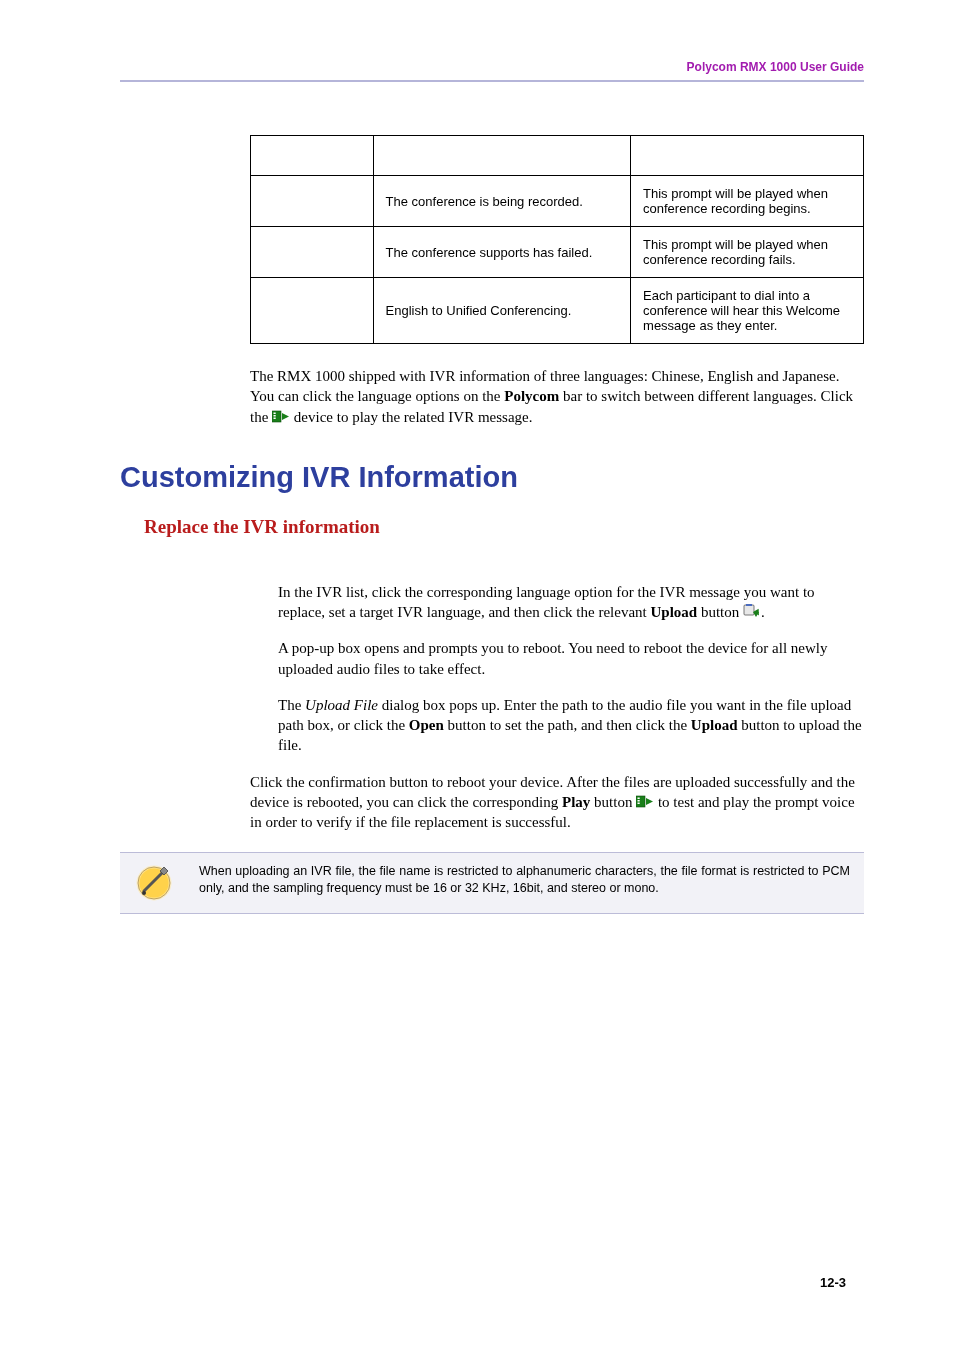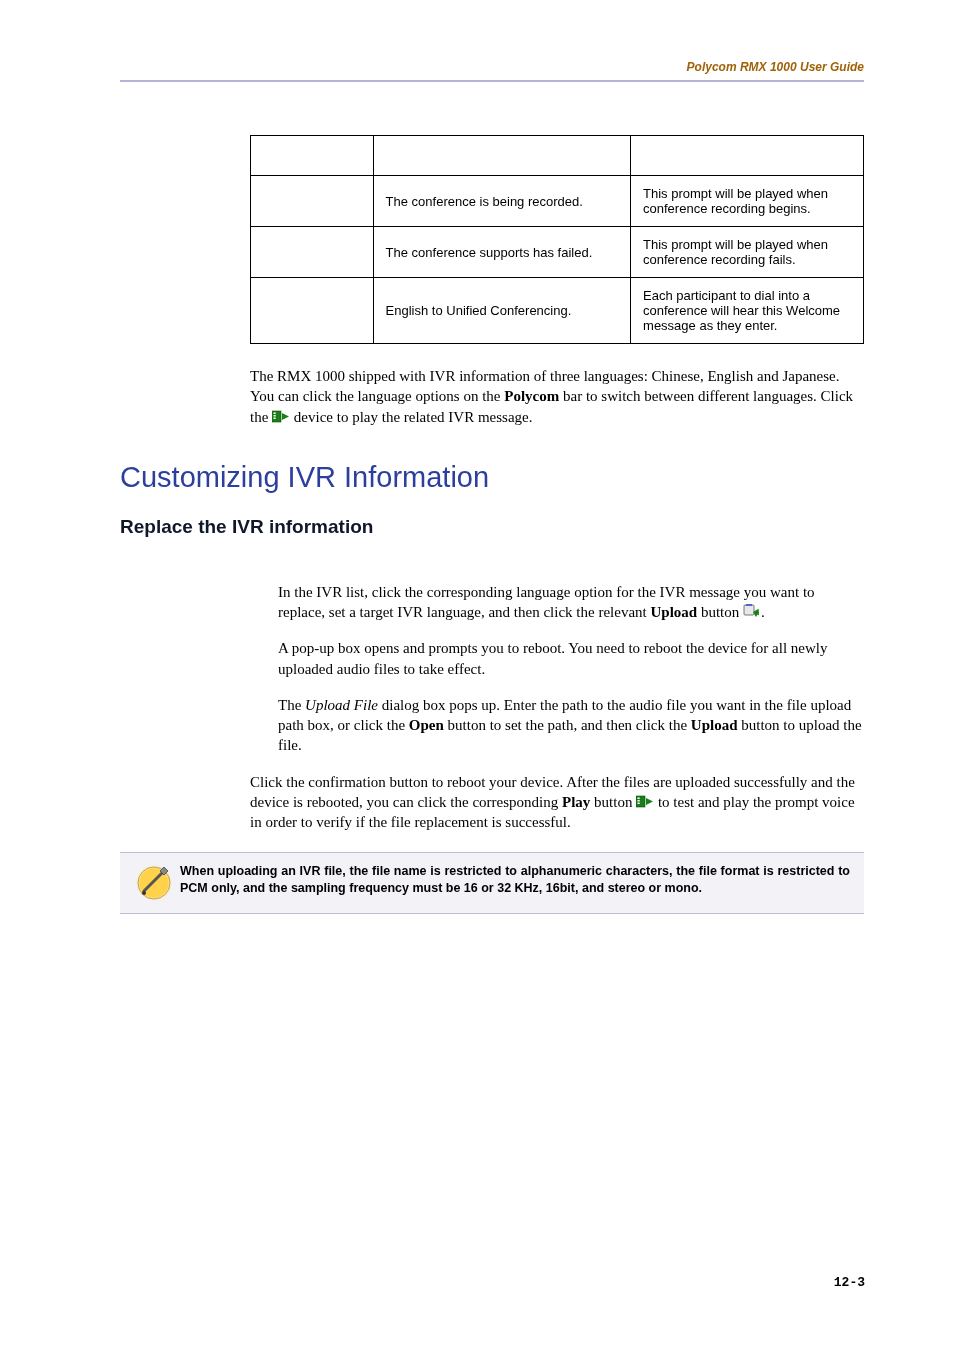"Polycom RMX 1000 User Guide" .header { color: #a16207 -> #a21caf; font-style: italic -> none }
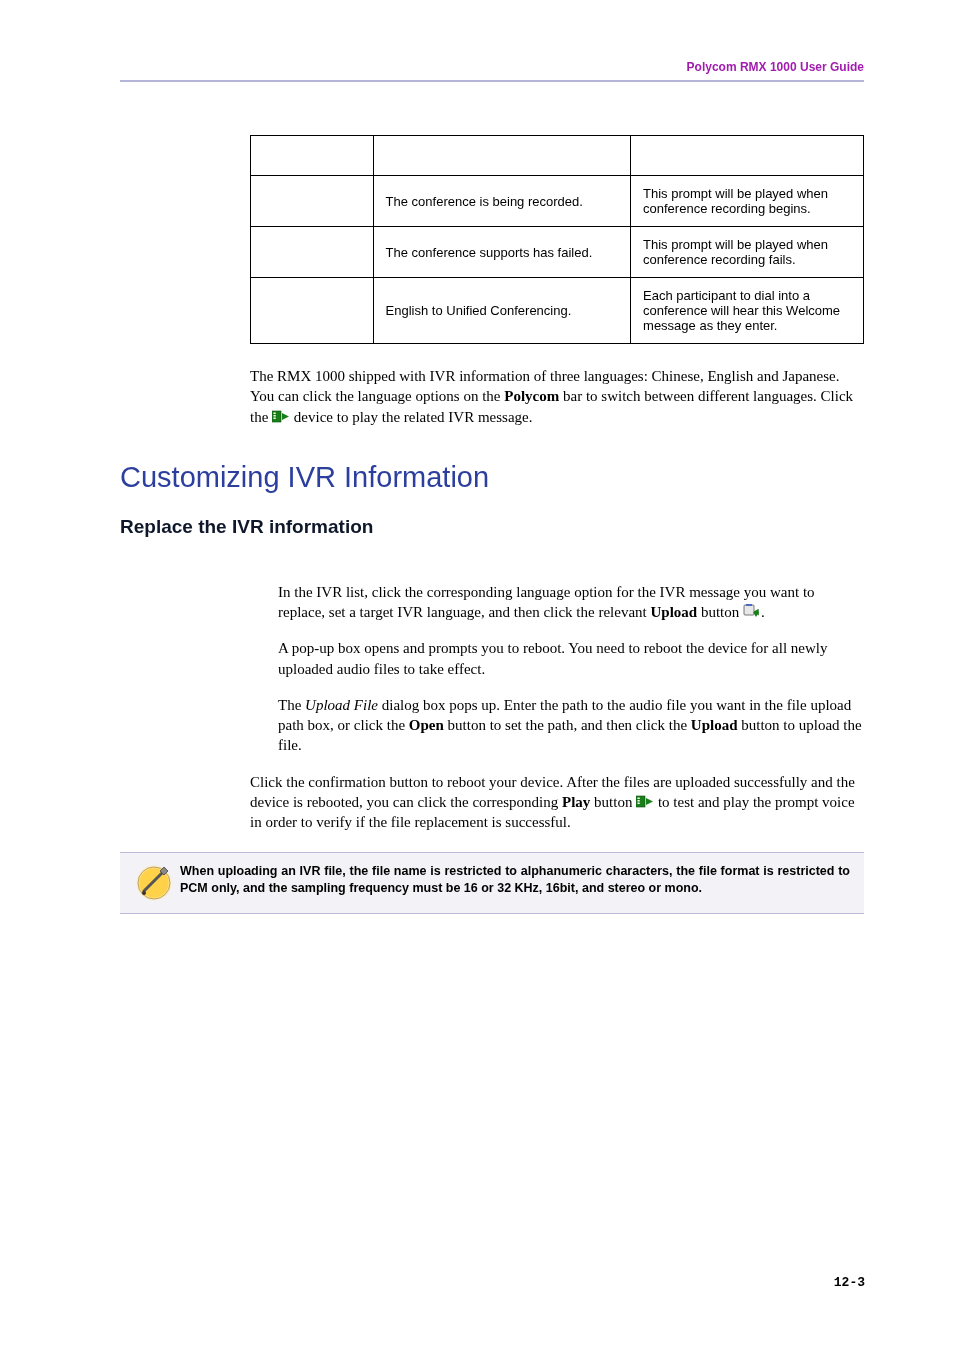"Customizing IVR Information" h1.section-title { font-weight: normal -> bold }
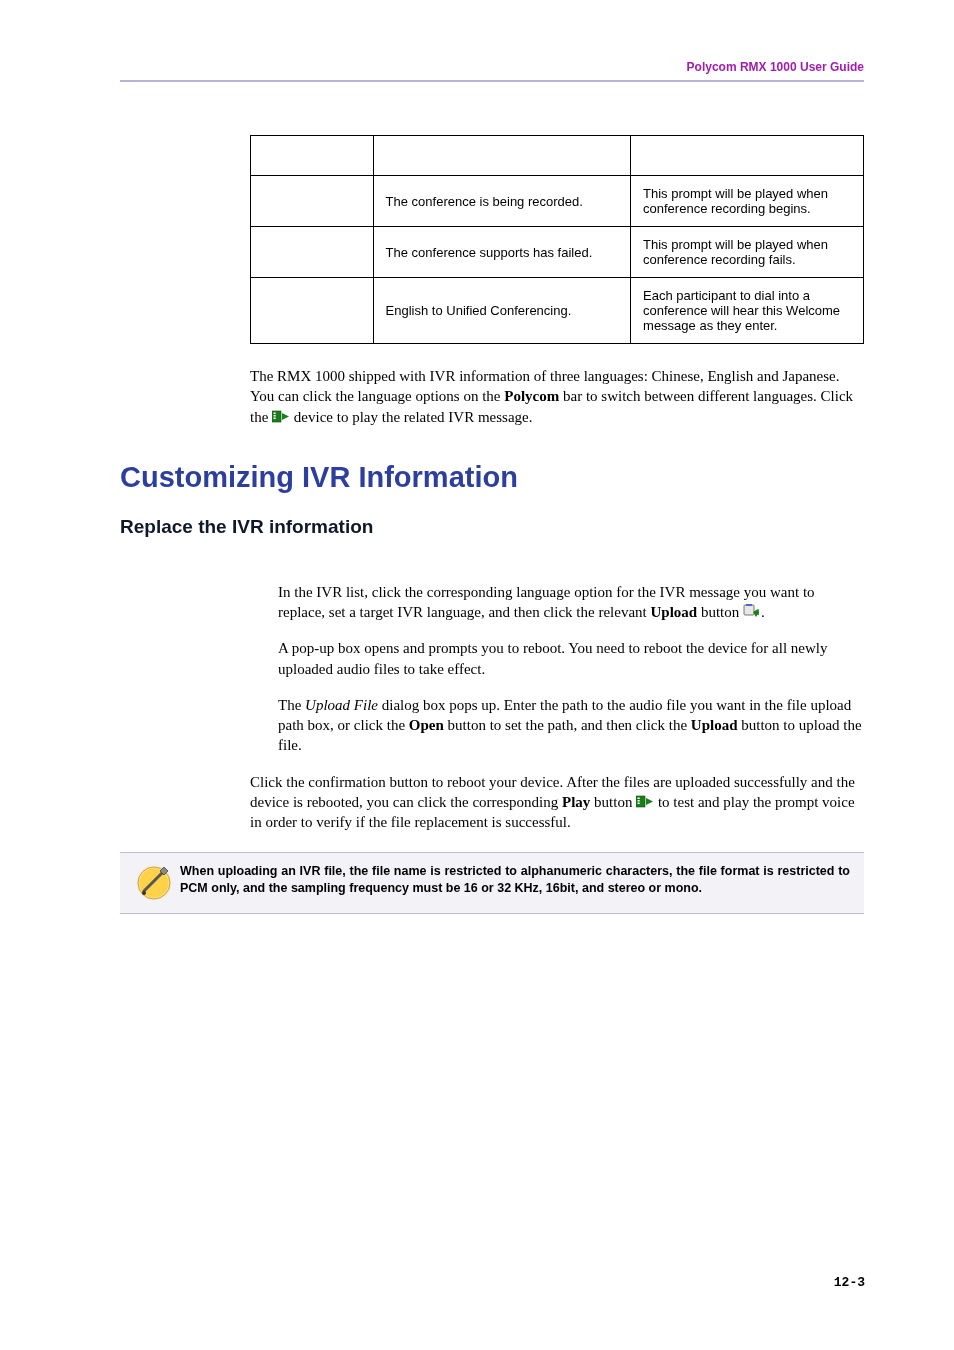"Replace the IVR information" h2.sub-title { color: #0f172a -> #b91c1c; font-family: Liberation Sans, sans-serif -> Liberation Serif, serif; margin-left: none -> 24px }
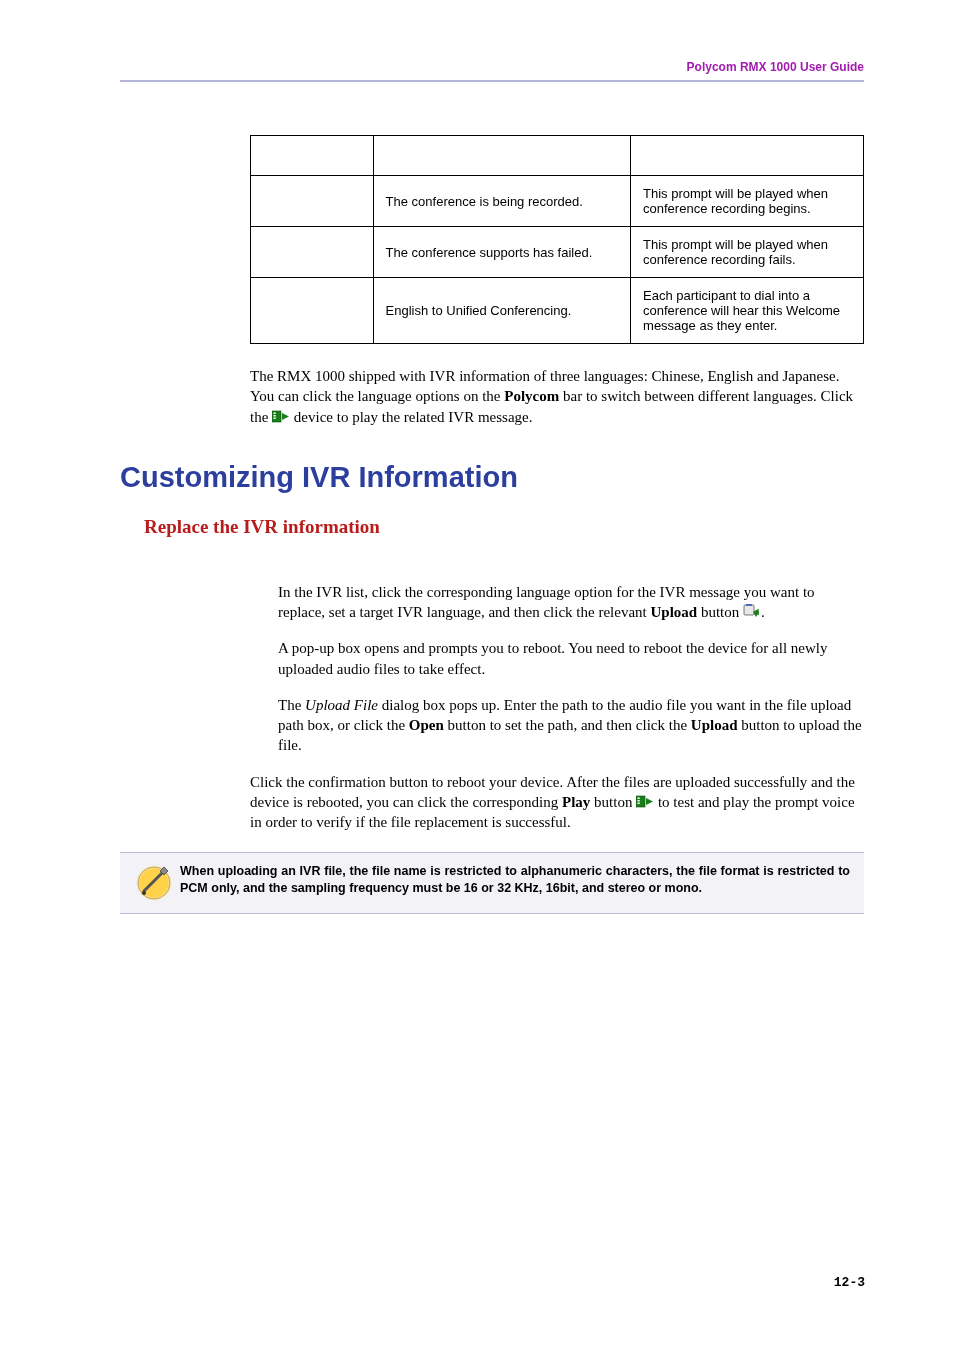"When uploading an IVR file," .note-box { font-weight: bold -> none; gap: 6px -> 25px }
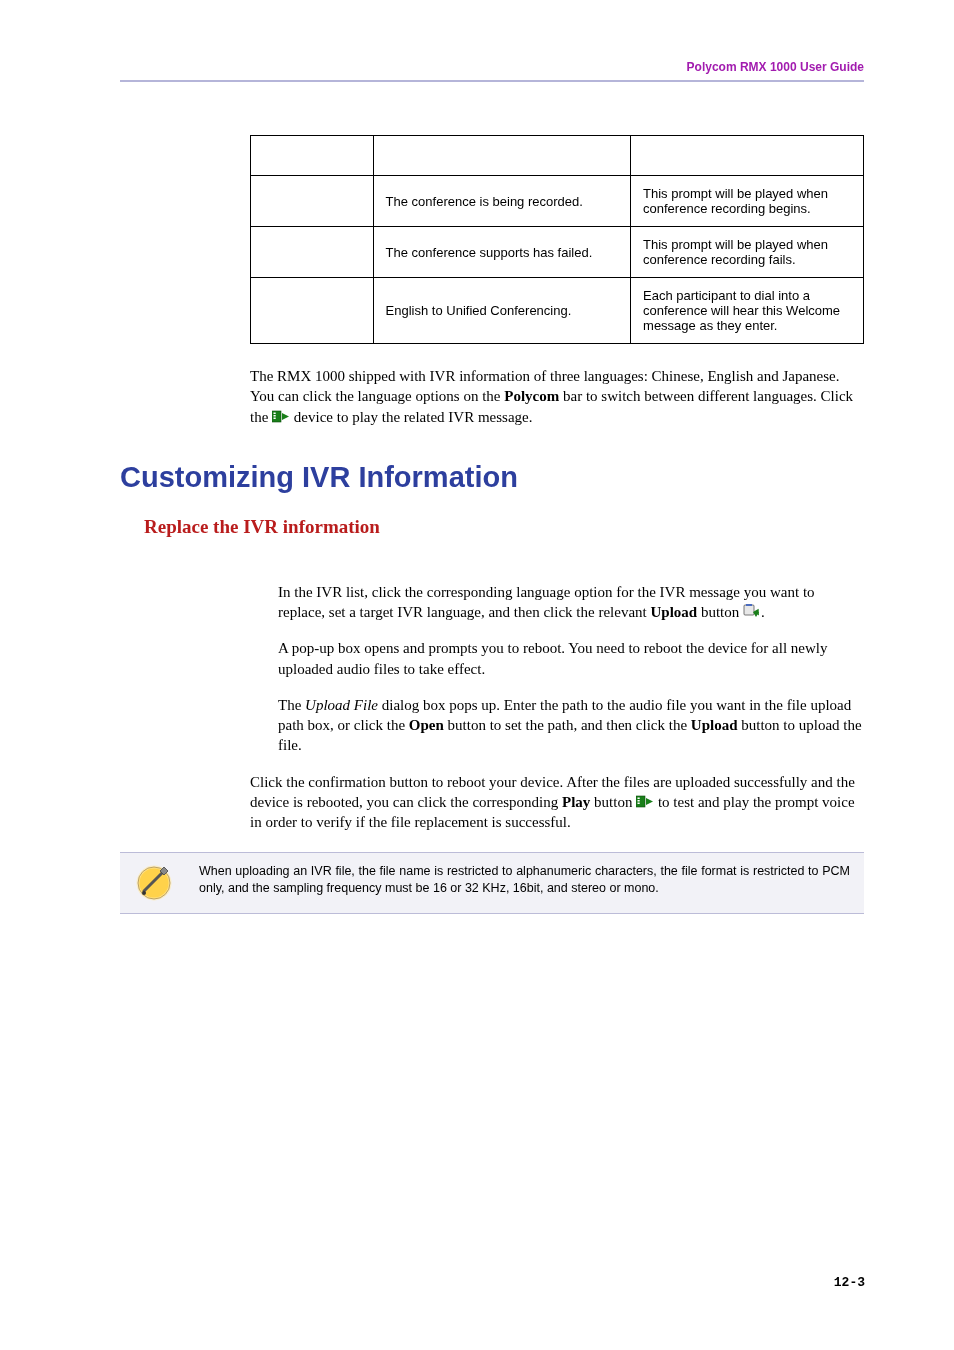"12-3" .page-num { font-family: Liberation Mono, monospace -> Liberation Sans, sans-serif; right: 89px -> 108px }
